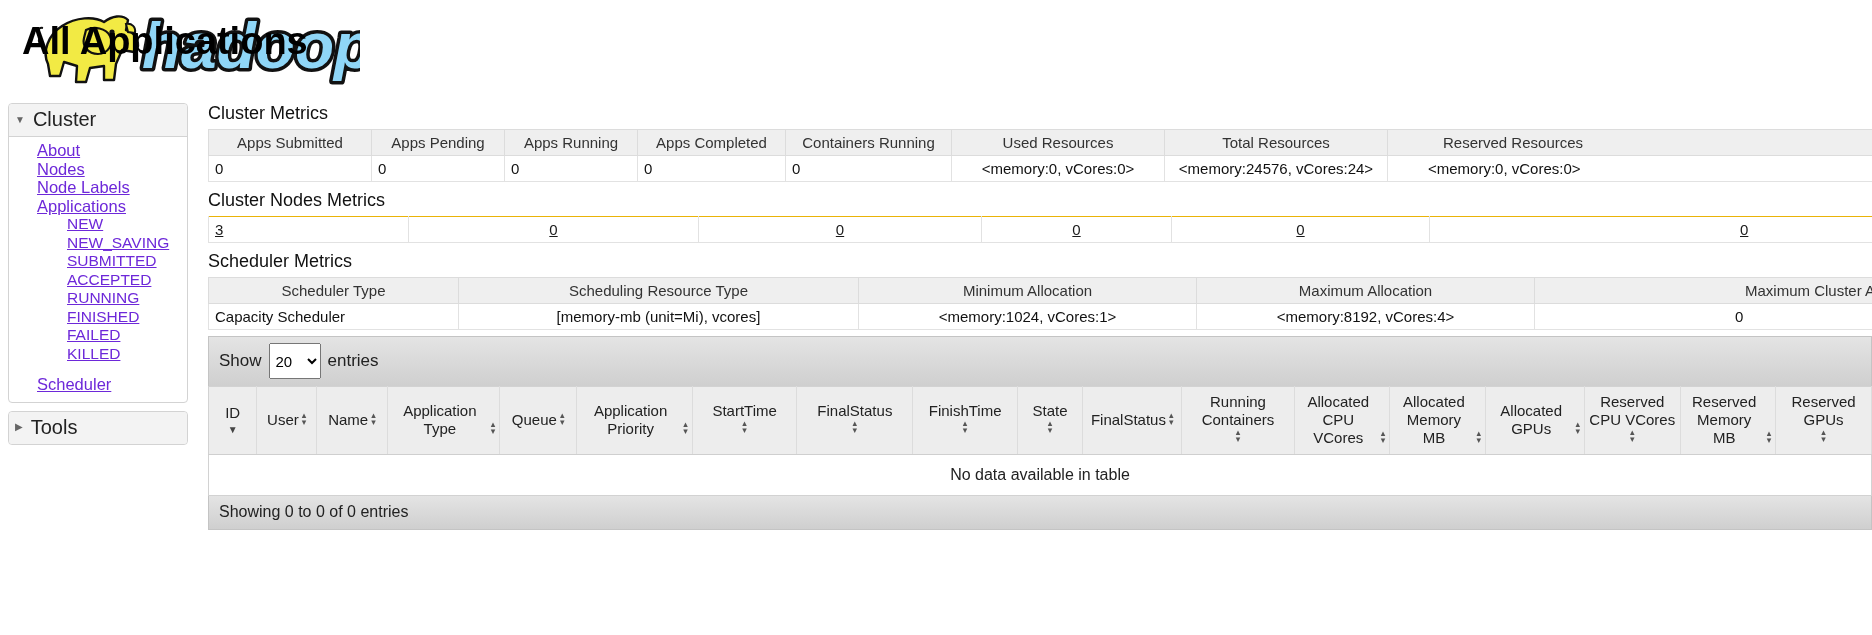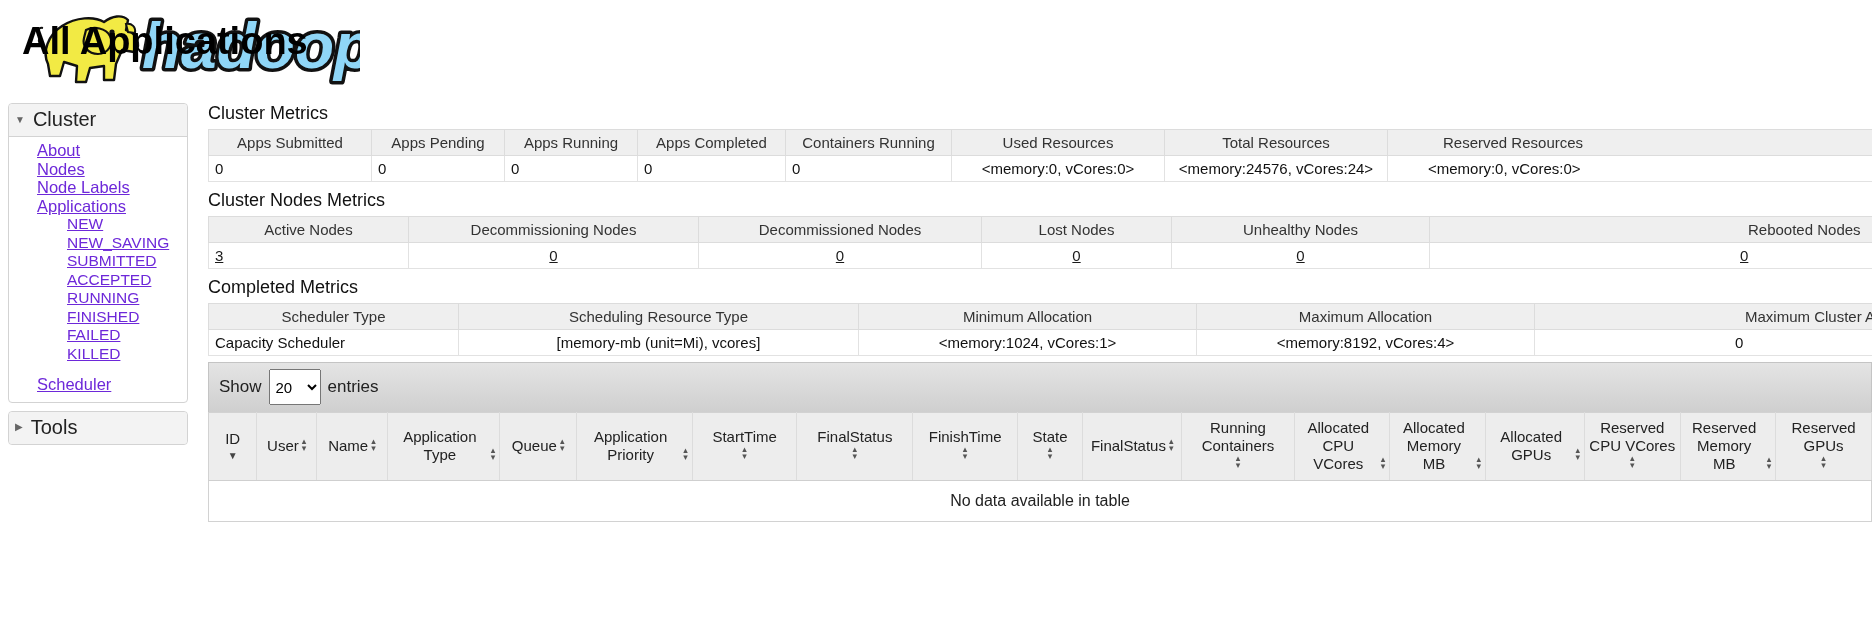"Active Nodes" tr { html: <tr> <th>Active Nodes</th> <th>Decommissioning Nodes</th> <th>Decommissioned Nodes</th> <th>Lost Nodes</th> <th>Unhealthy Nodes</th> <th>Rebooted Nodes</th> </tr> -> none }
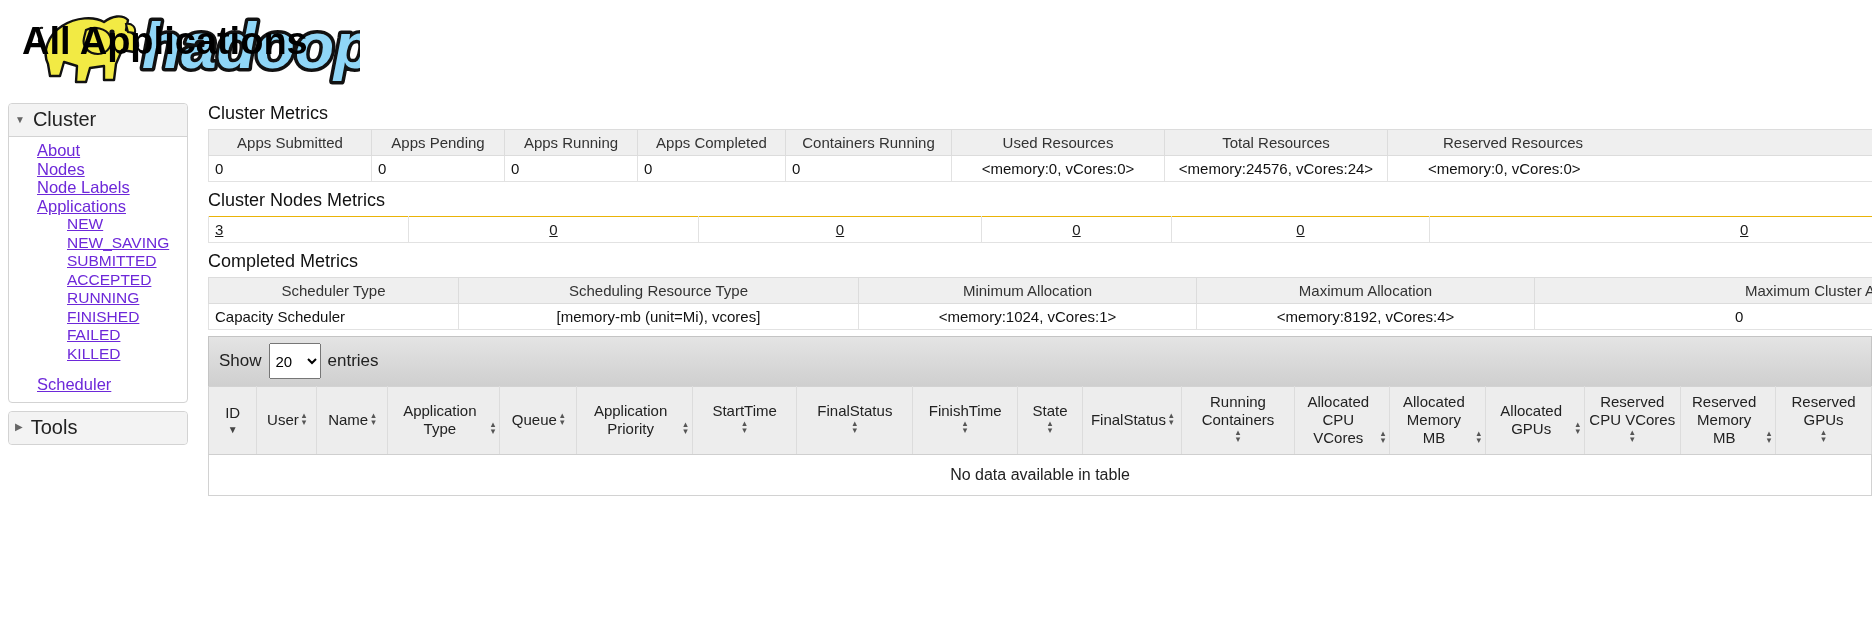"Completed Metrics" div.section-title { text: Completed -> Scheduler }
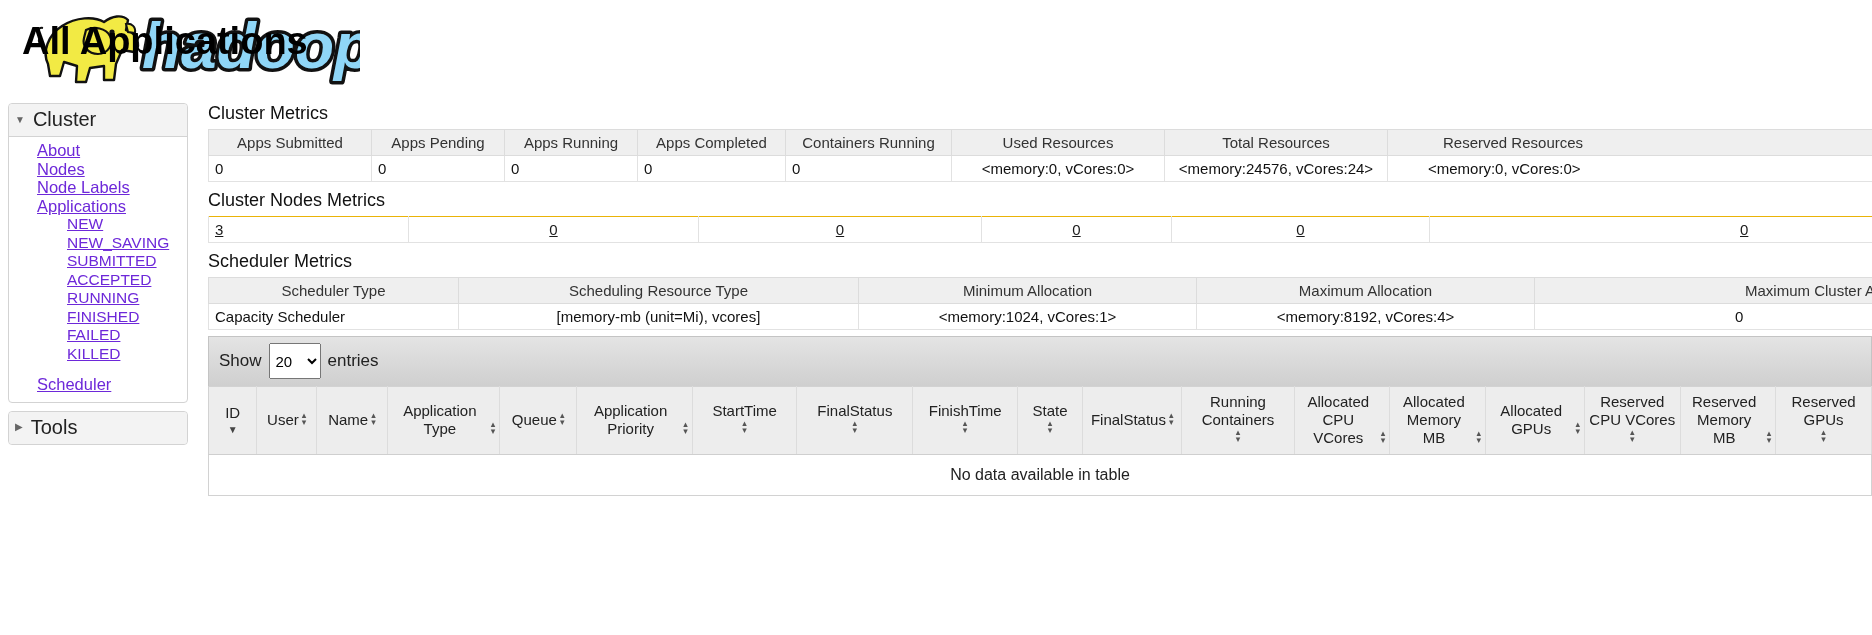"Showing 0 to 0 of" div { html: none -> <div> <span>Showing 0 to 0 of 0 entries</span> </div> }
